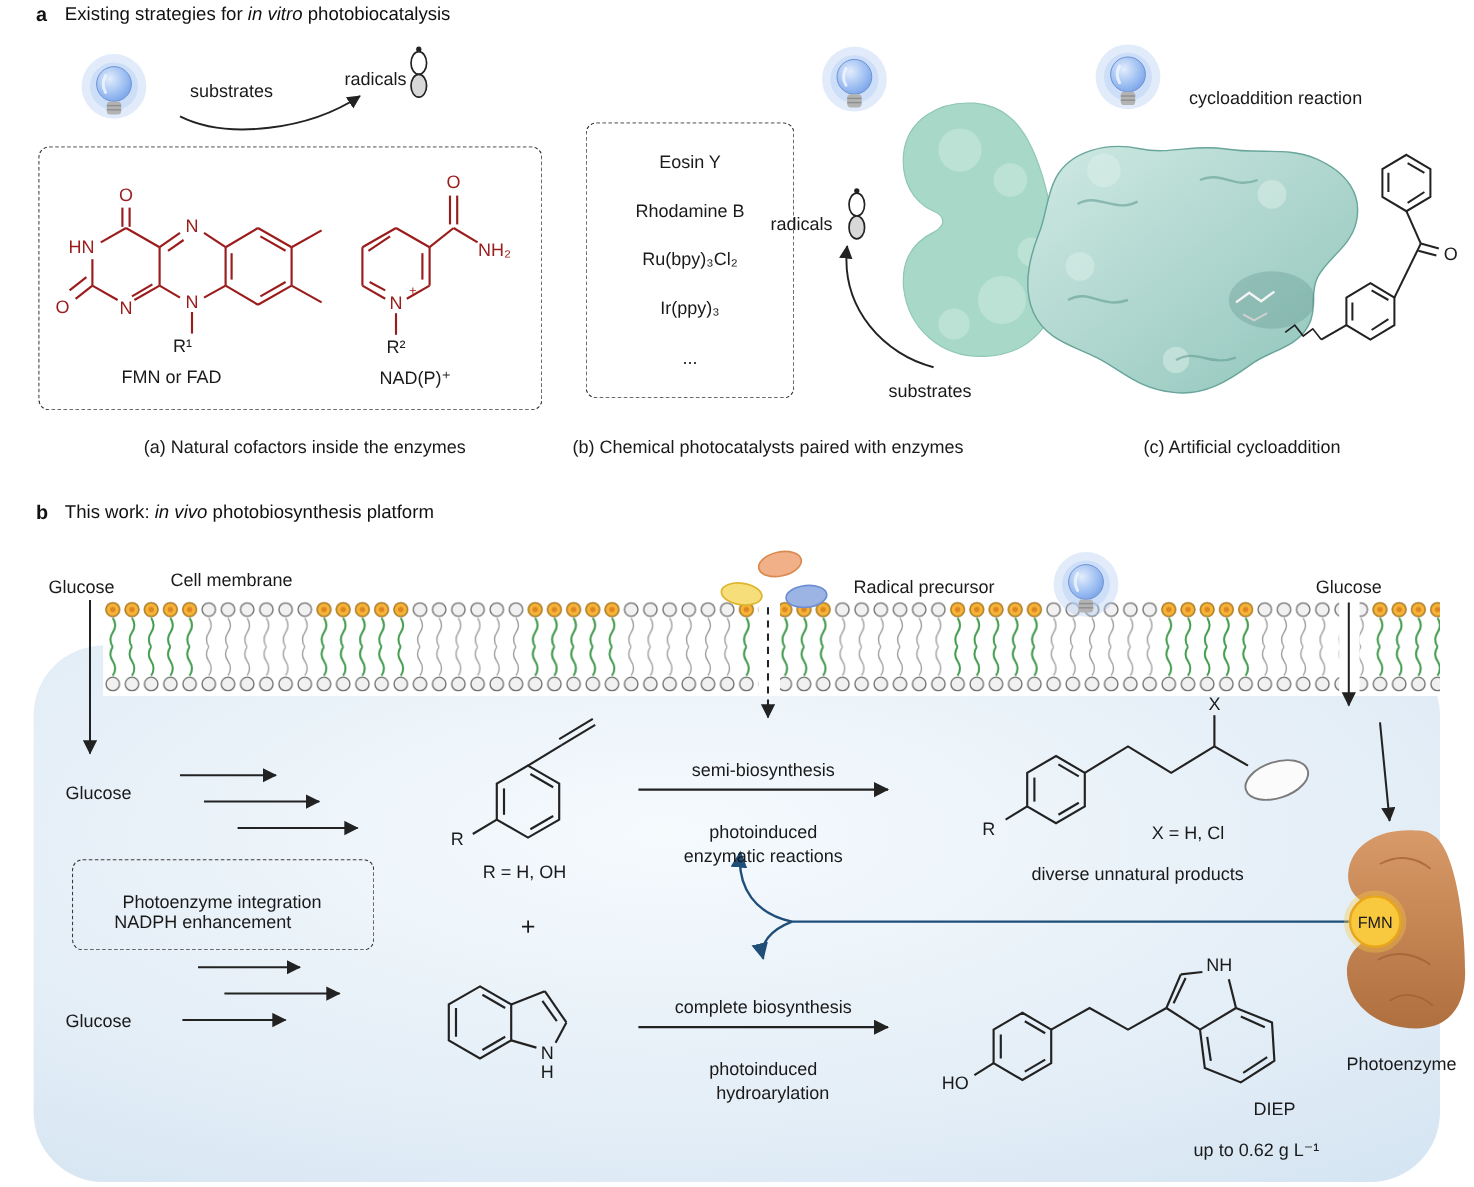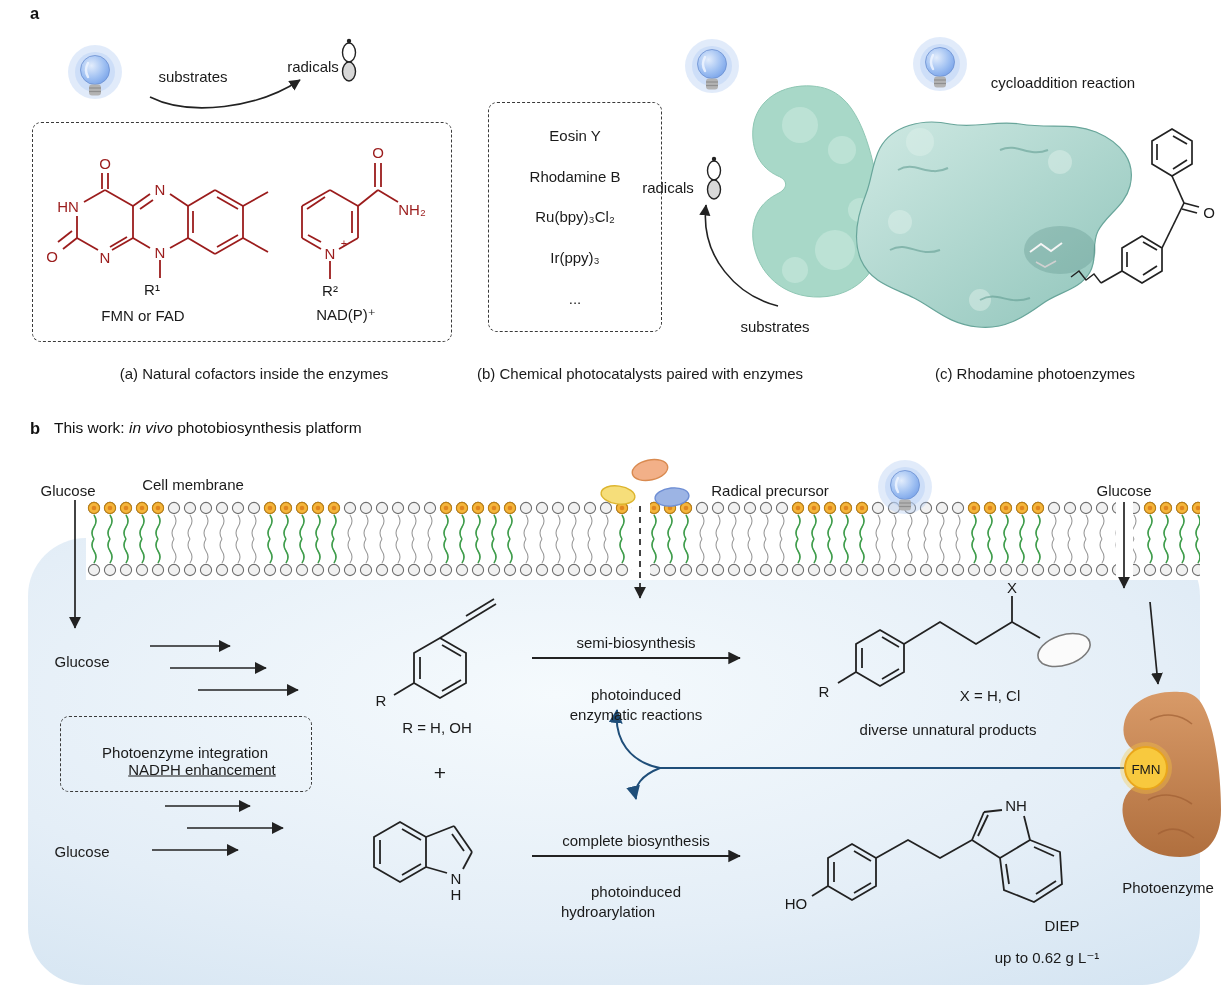"Existing strategies for in vitro" div.hdr { html: none -> <div><span>Existing strategies for </span><i>in vitro</i><span> photobiocatalysis</span></div> }
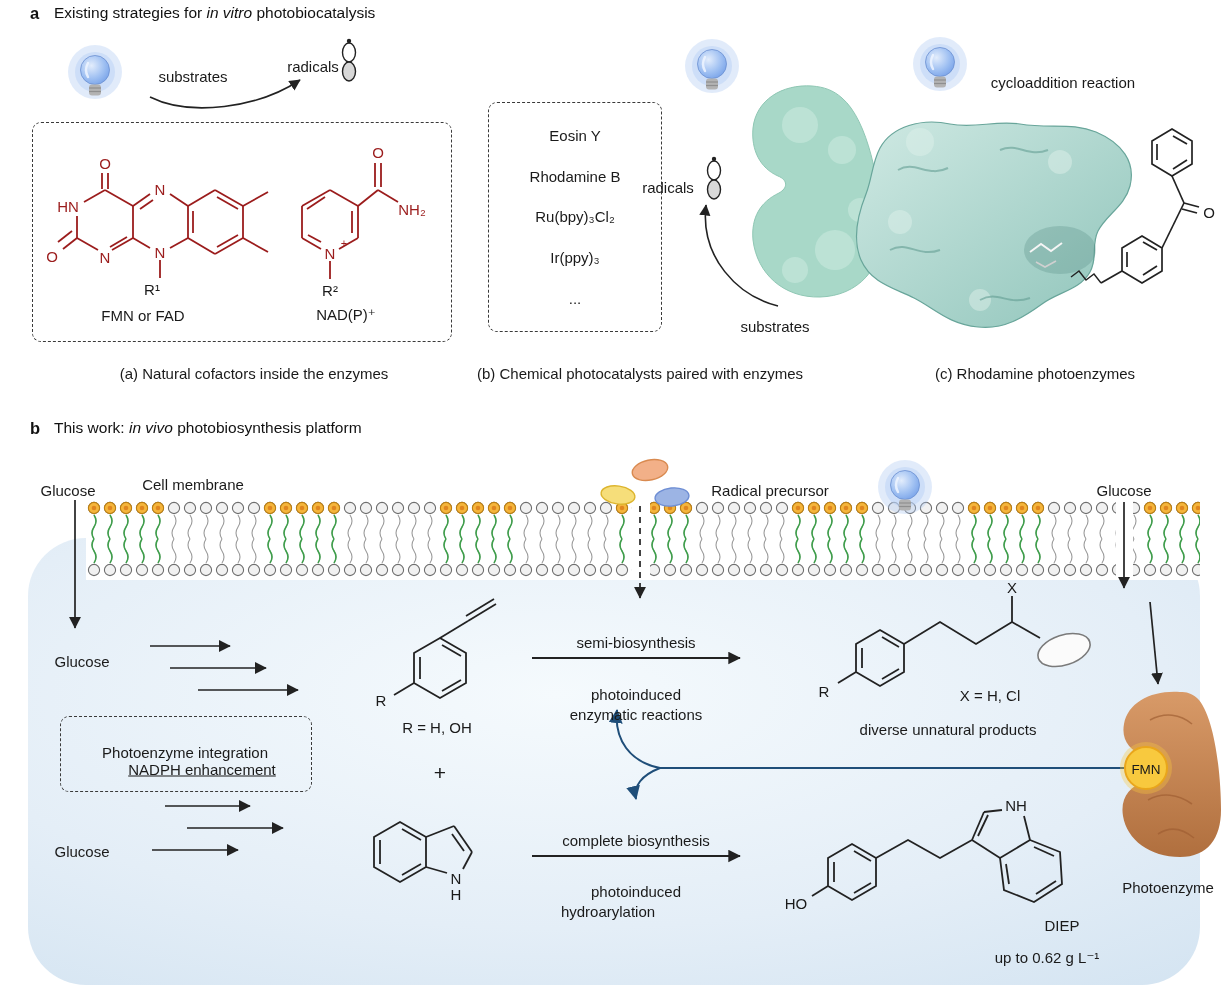"(c) Rhodamine photoenzymes" div.lbl { text: Rhodamine photoenzymes -> Artificial cycloaddition }
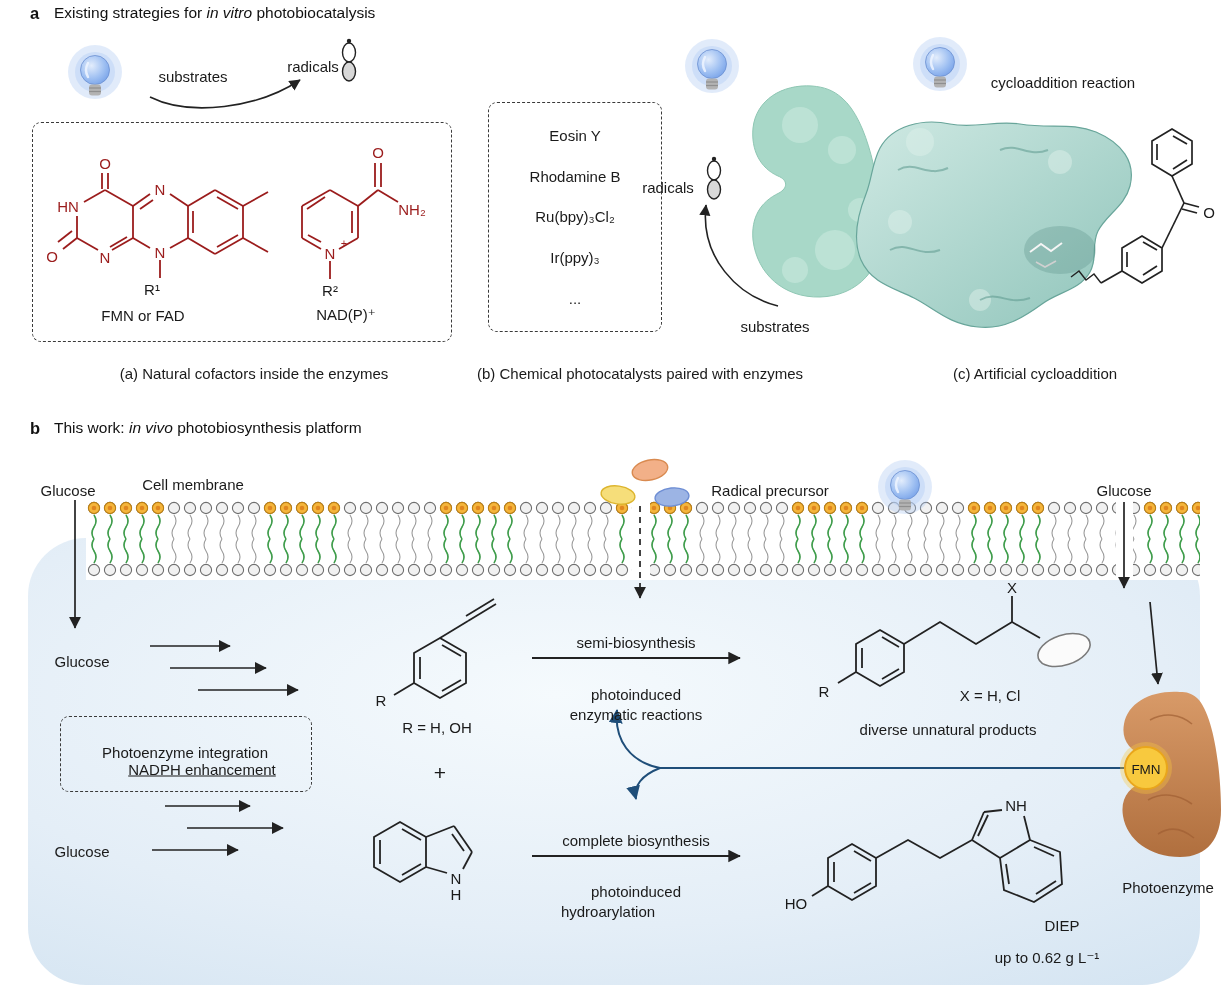"NADPH enhancement" div.lbl { left: 202px -> 169px; text-decoration: underline -> none }
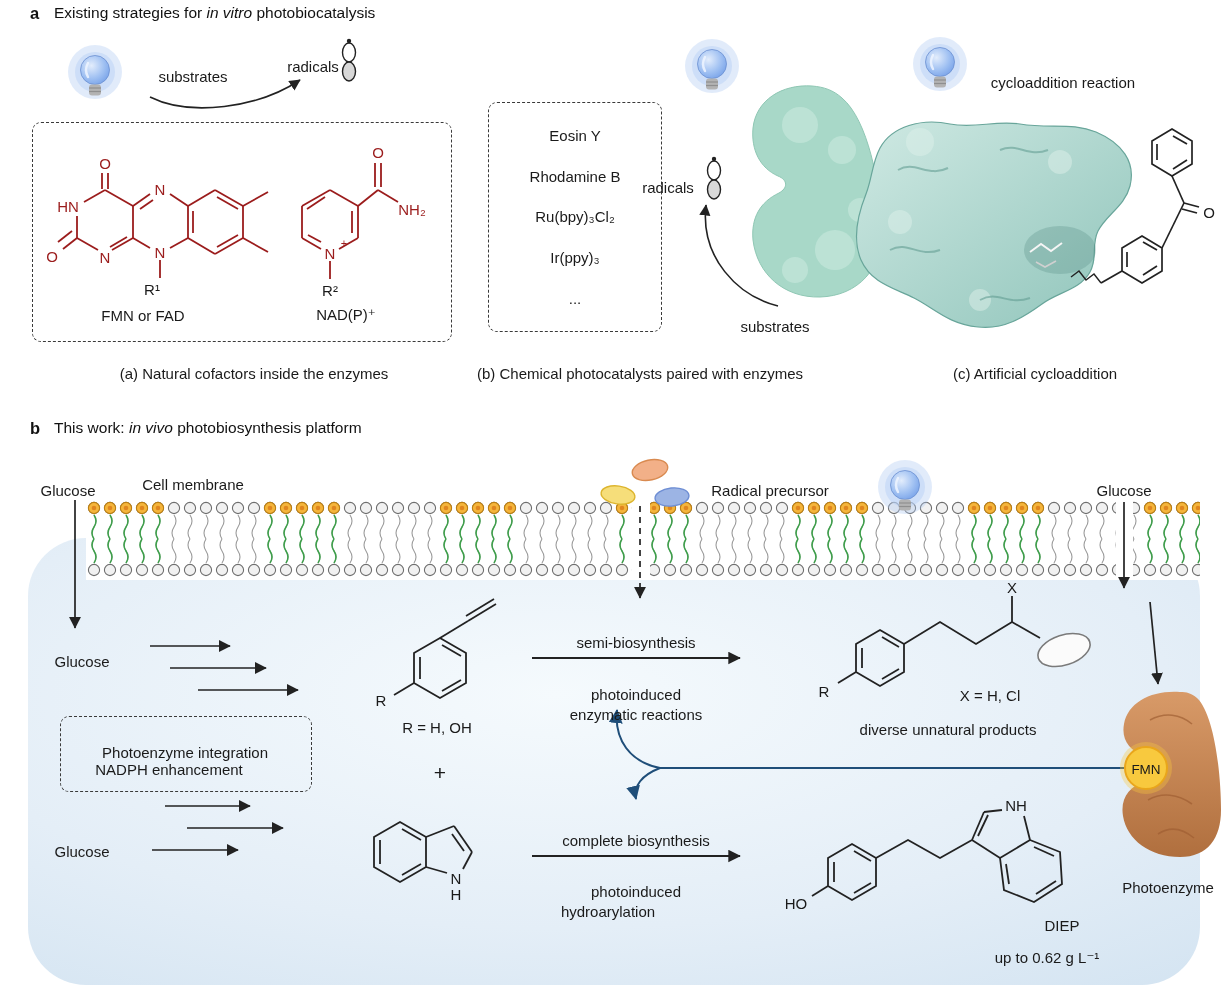"hydroarylation" div.lbl { left: 608px -> 644px }
